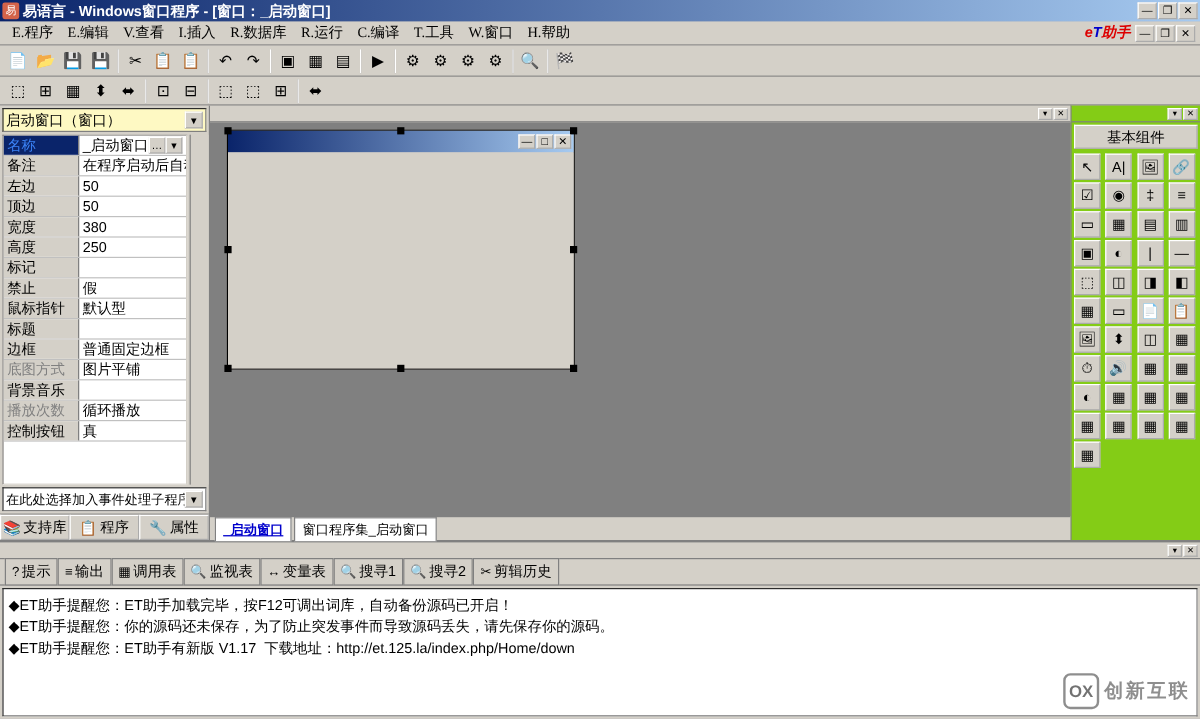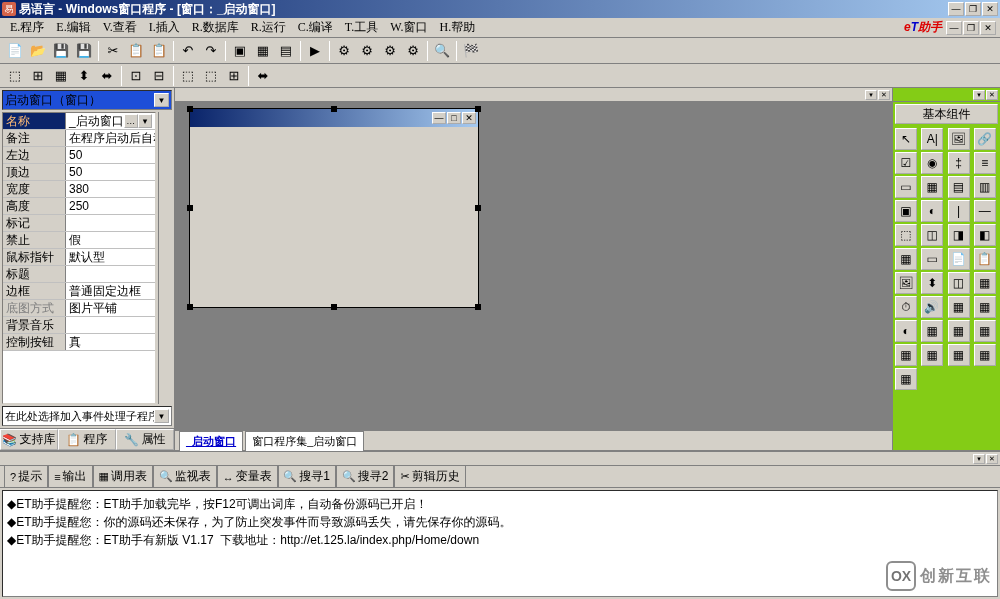"启动窗口（窗口）" .combo { background: #1d4ed8 -> #fef9c3 }
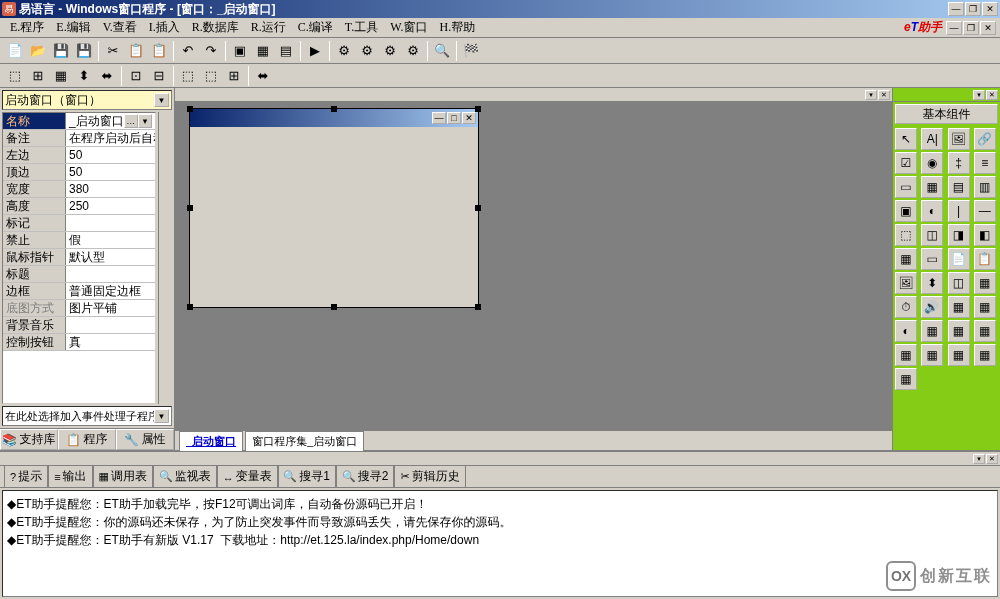"名称" .prop-name.sel { color: #fdba74 -> #3b82f6 }
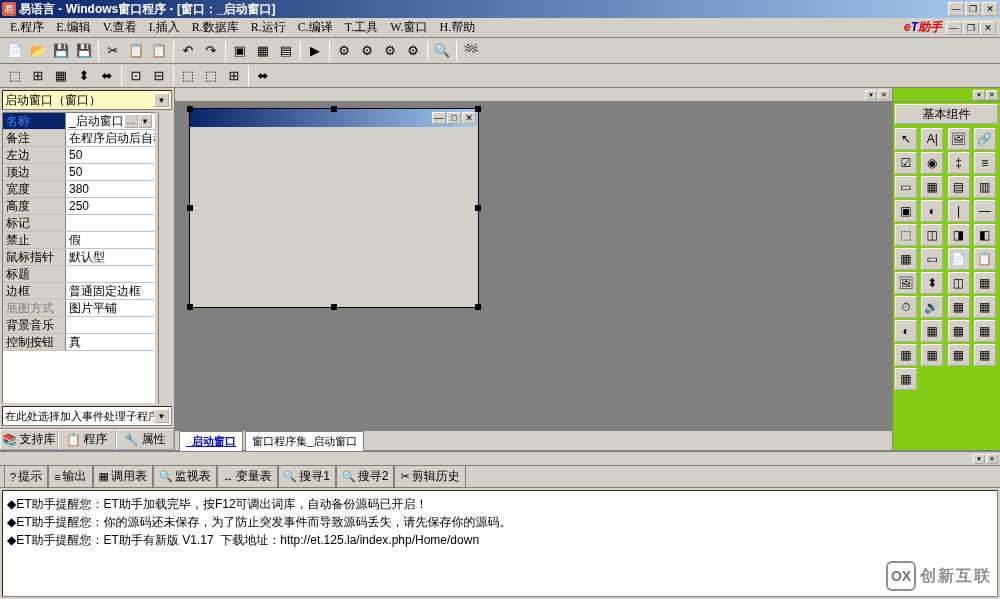"播放次数" div.prop-row { html: none -> <div> <div>播放次数</div> <div> <span>循环播放</span> </div> </div> }
